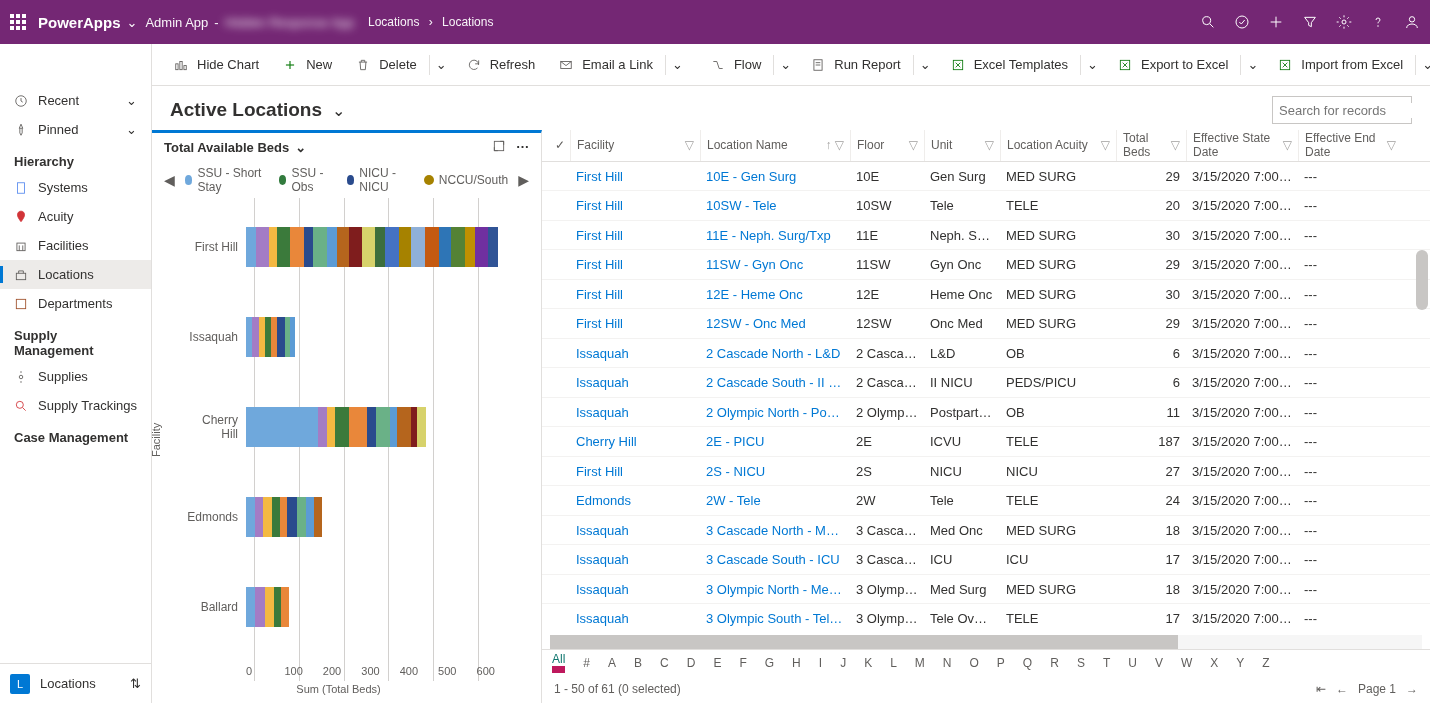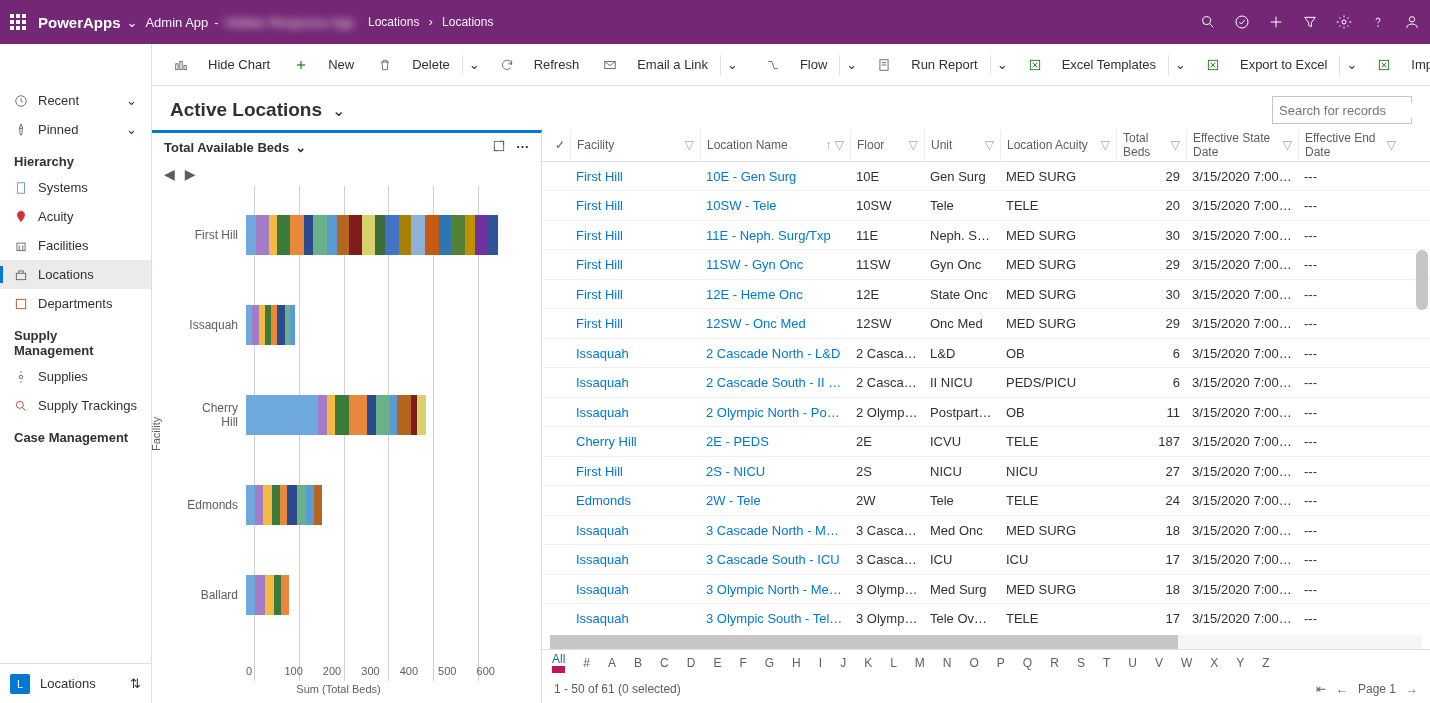"Hide Chart" .cmd { gap: 20px -> 9px }
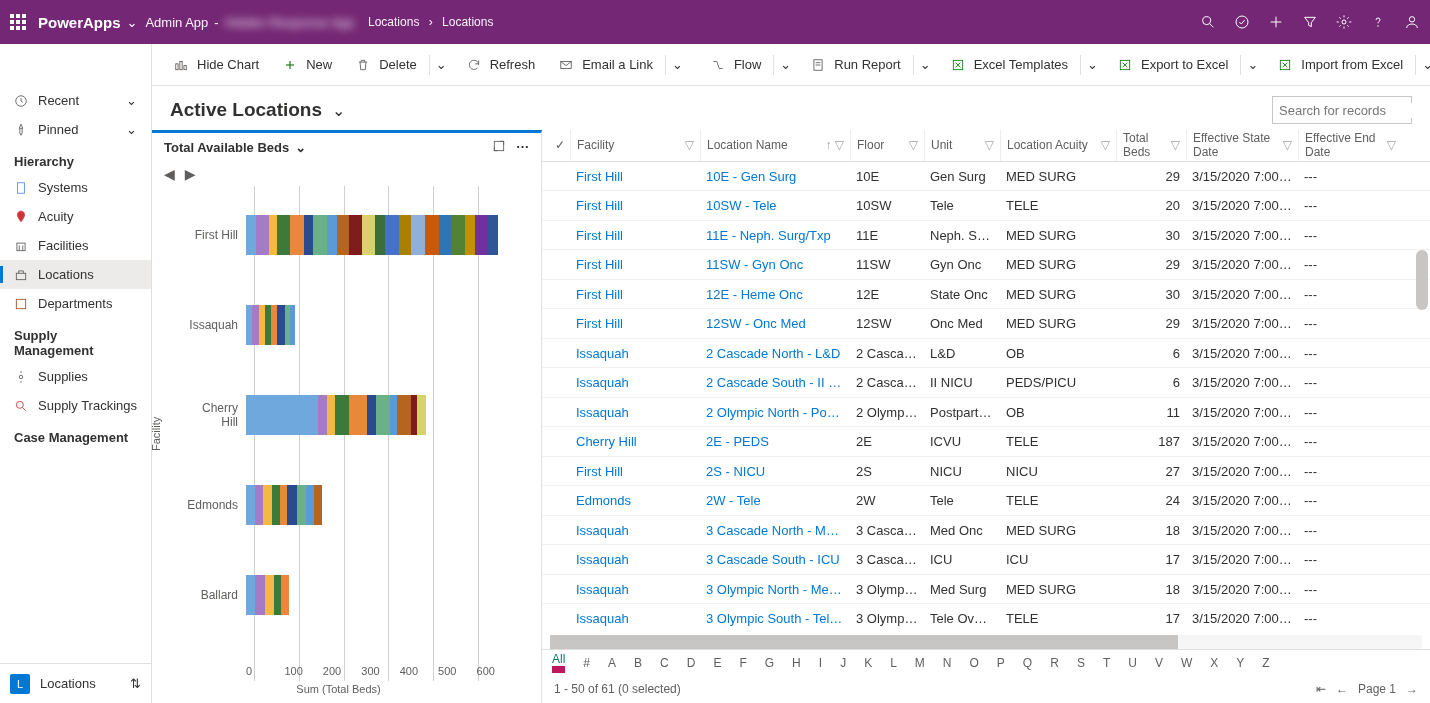"SSU - Short Stay" div { html: none -> <div> <div> <span></span> <span>SSU - Short Stay</span> </div> <div> <span></span> <span>SSU - Obs</span> </div> <div> <span></span> <span>NICU - NICU</span> </div> <div> <span></span> <span>NCCU/South</span> </div> </div> }
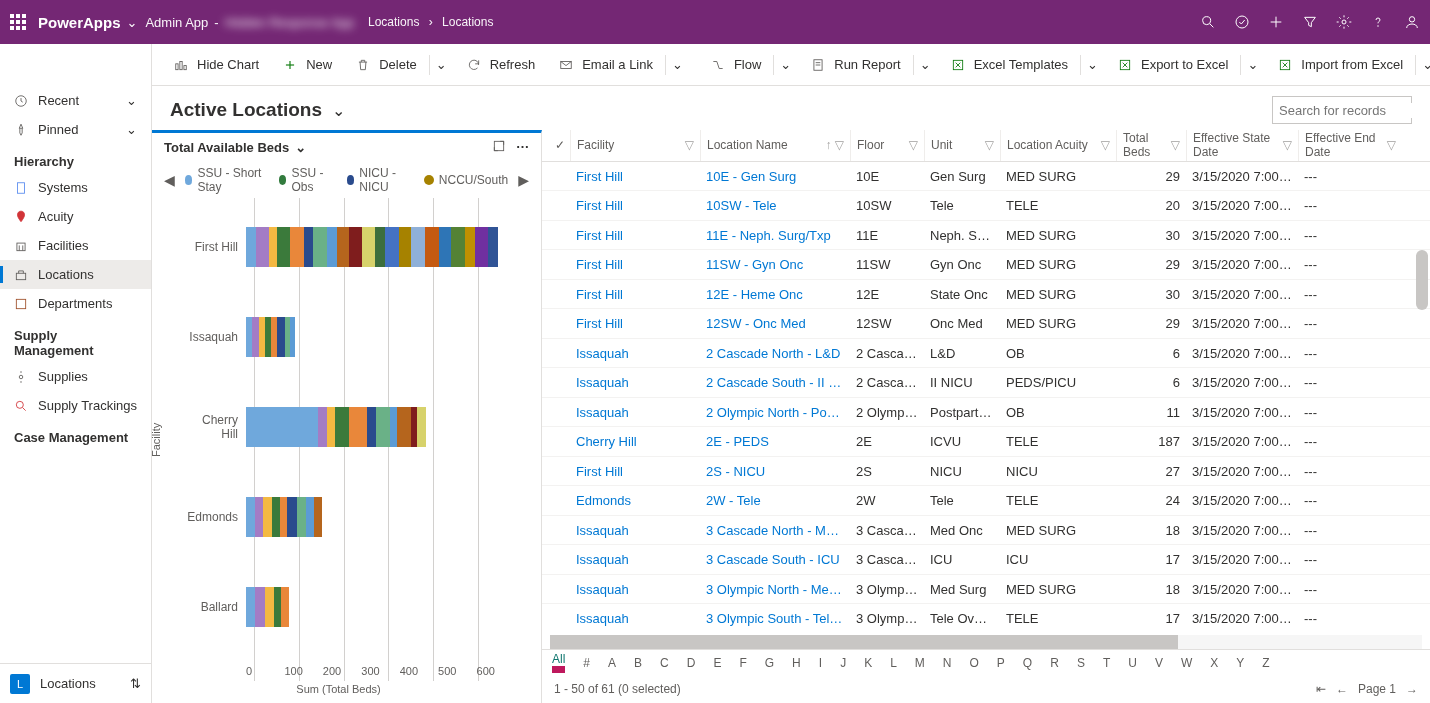"State Onc" div.gcell { text: State -> Heme }
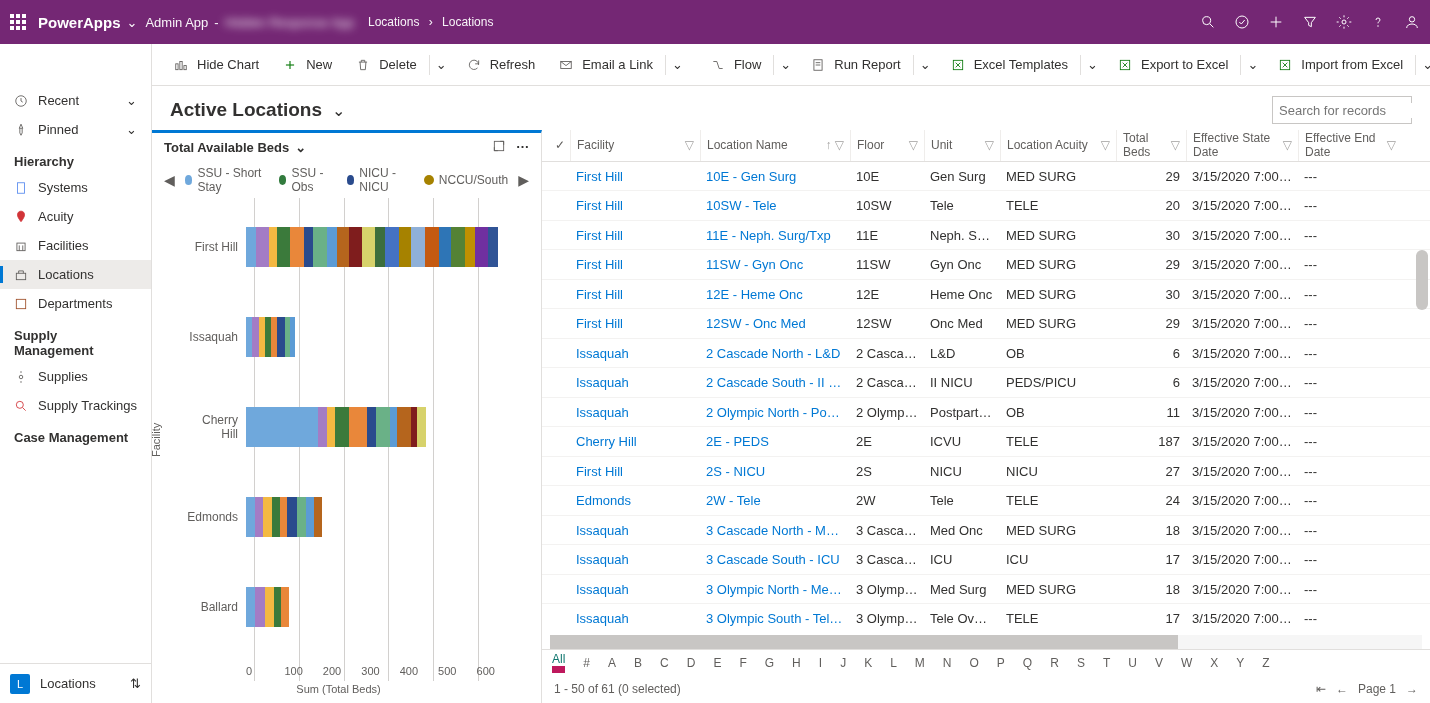"2E - PEDS" div.gcell { text: PEDS -> PICU }
